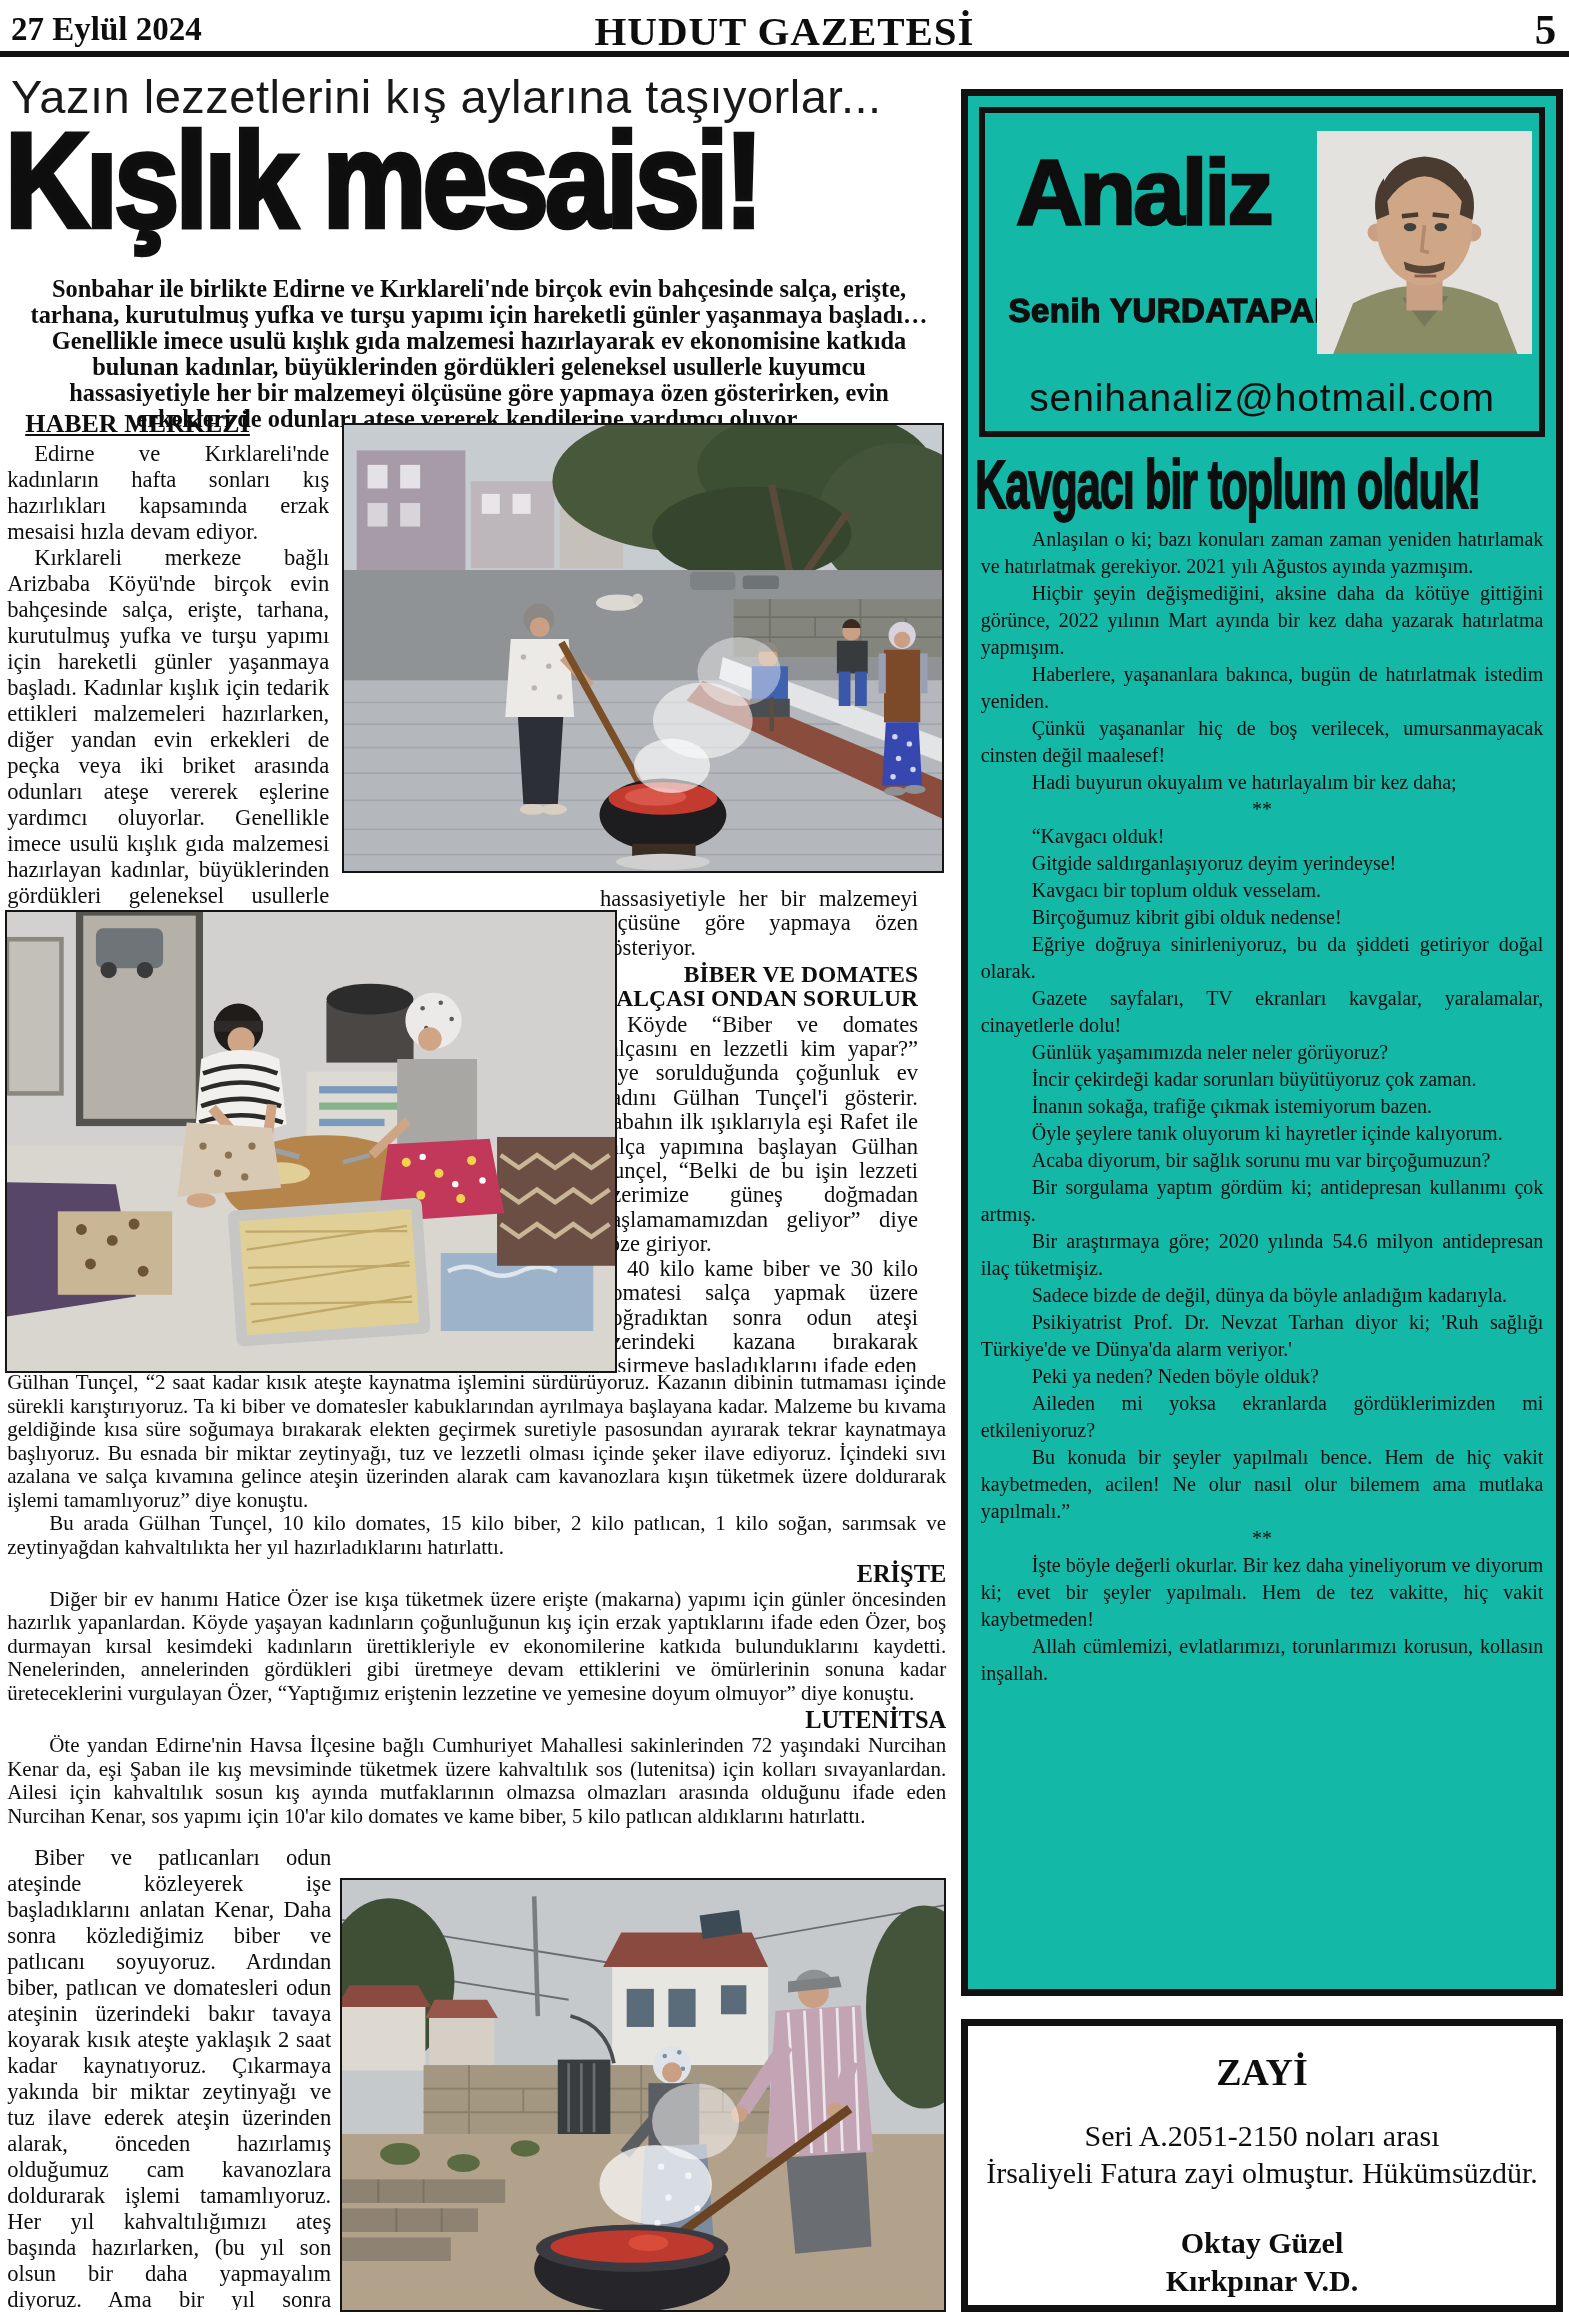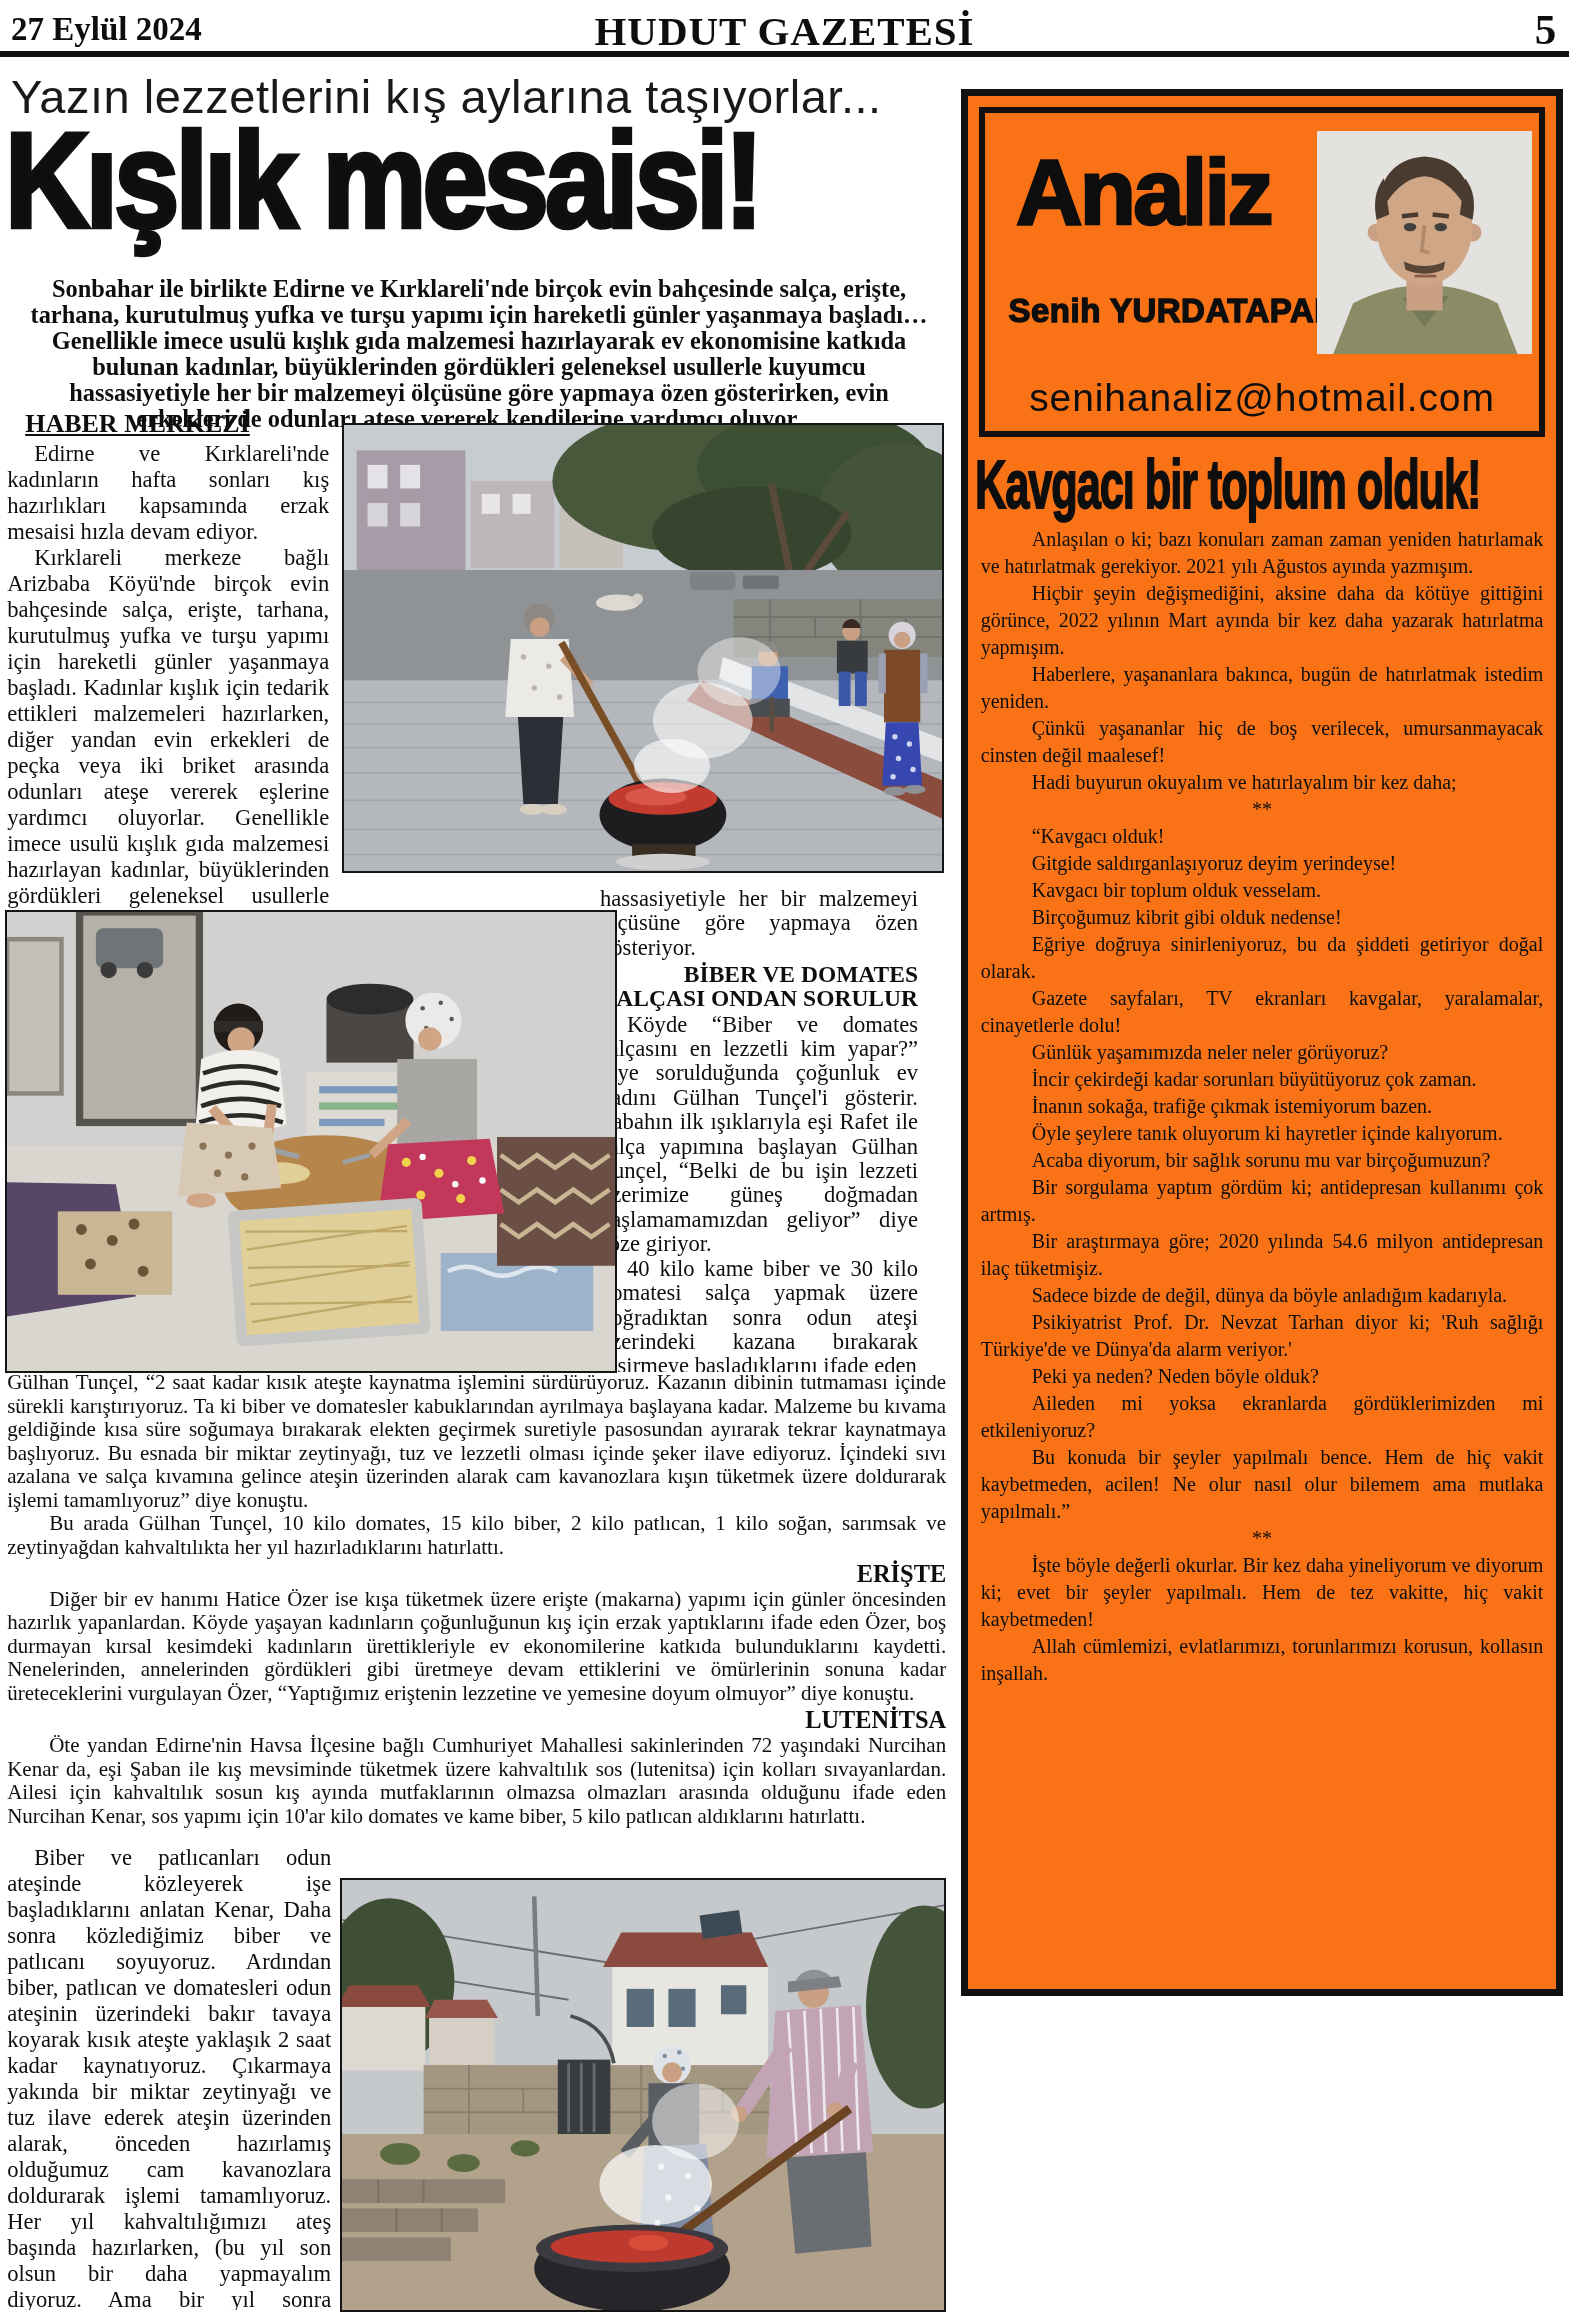"Analiz" .opinion { background: #f97316 -> #14b8a6 }
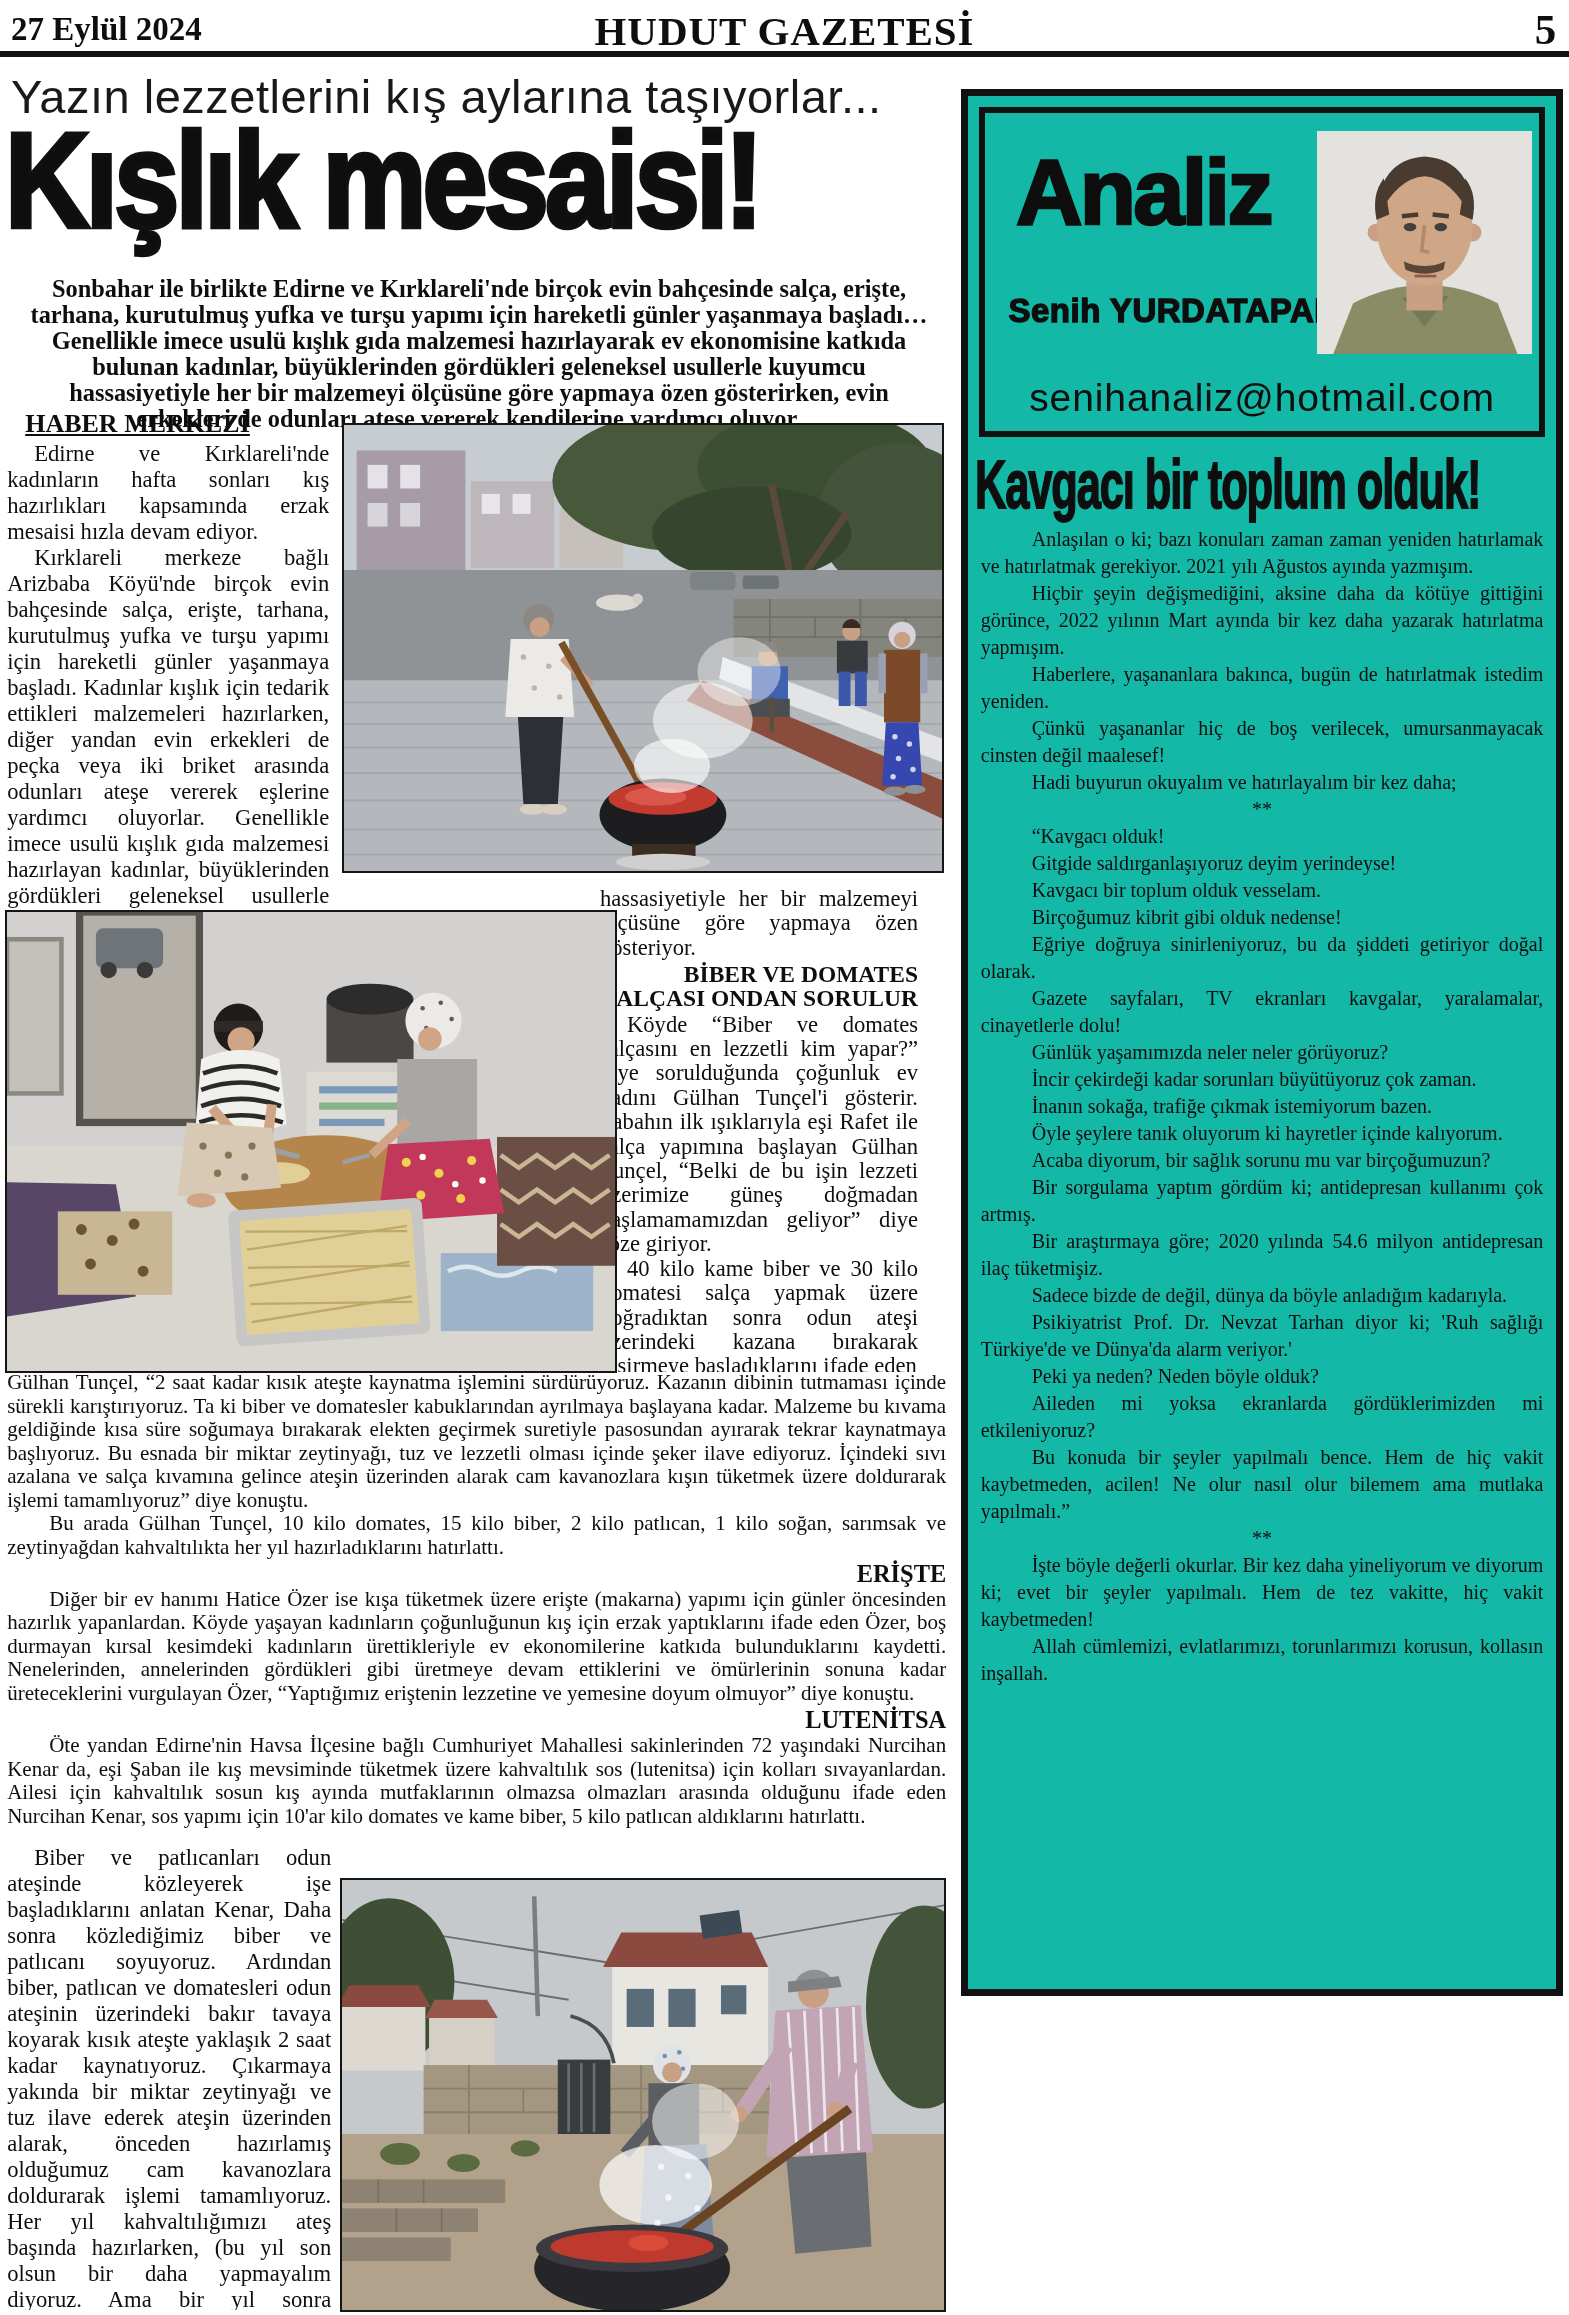"ZAYİ" aside.zayi { html: none -> <aside> <h3>ZAYİ</h3> <p>Seri A.2051-2150 noları arası</p> <p>İrsaliyeli Fatura zayi olmuştur. Hükümsüzdür.</p> <p>Oktay Güzel</p> <p>Kırkpınar V.D.</p> </aside> }
